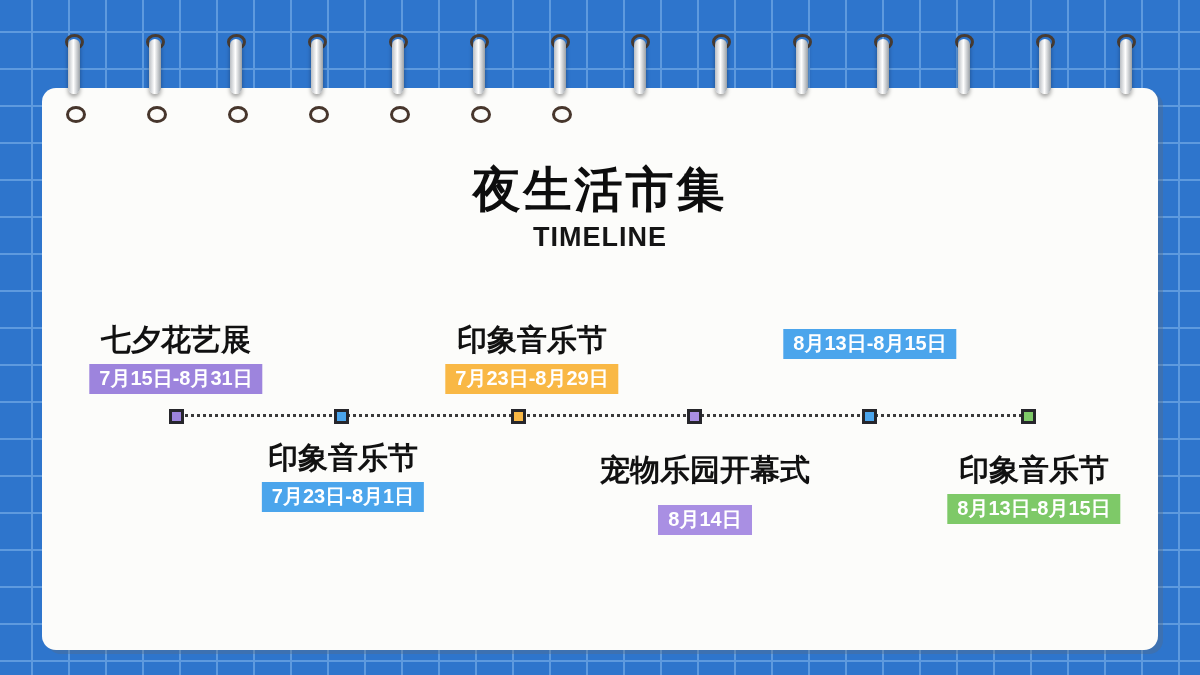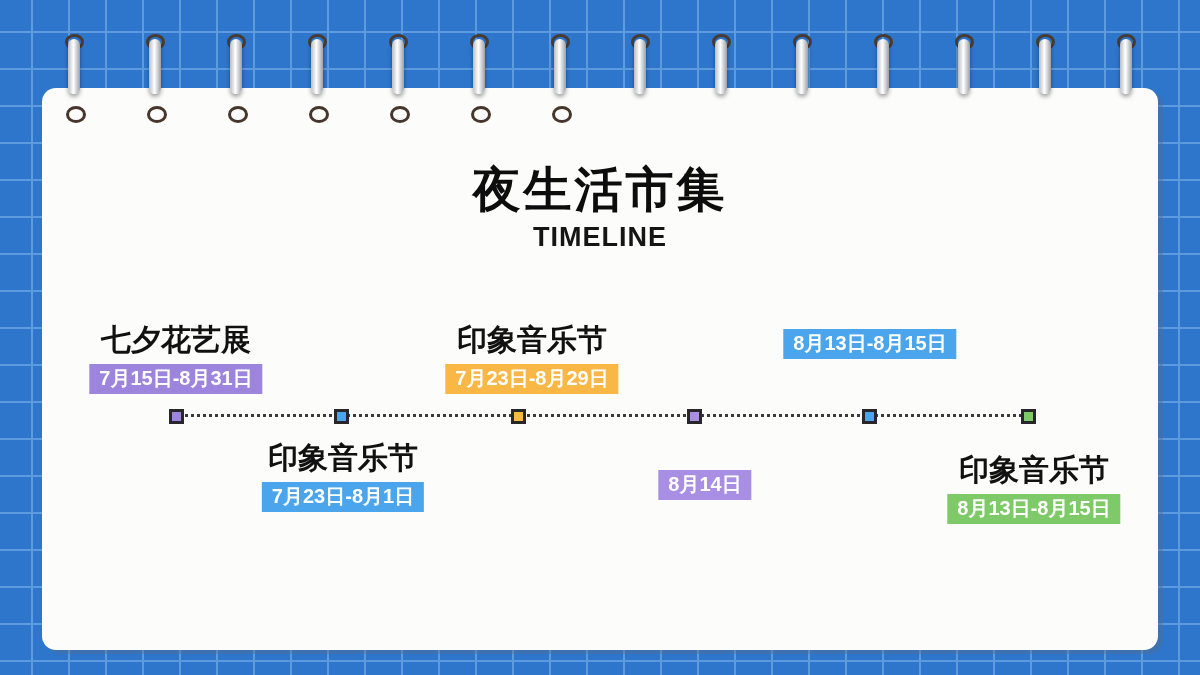"宠物乐园开幕式" div.ev-name { html: none -> <div>宠物乐园开幕式</div> }
